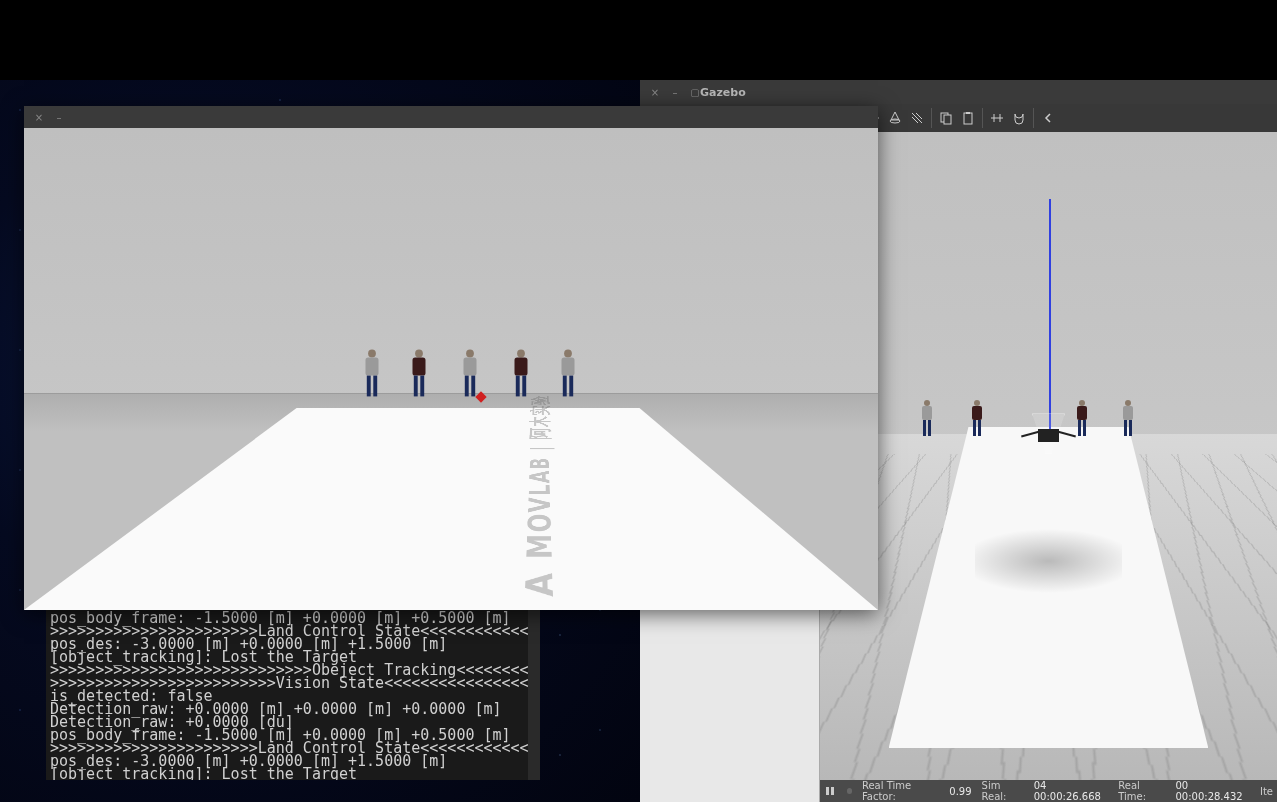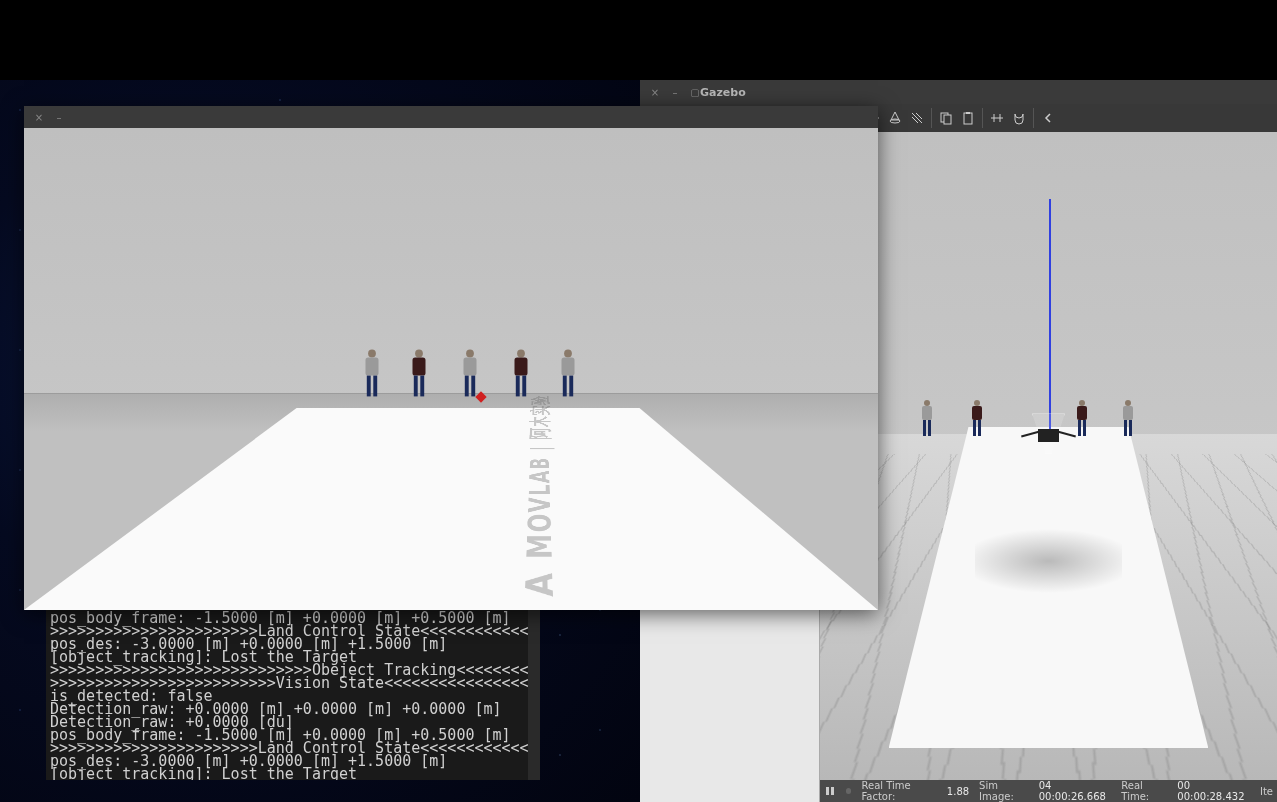"1.88" span.sb-val { text: 1.88 -> 0.99 }
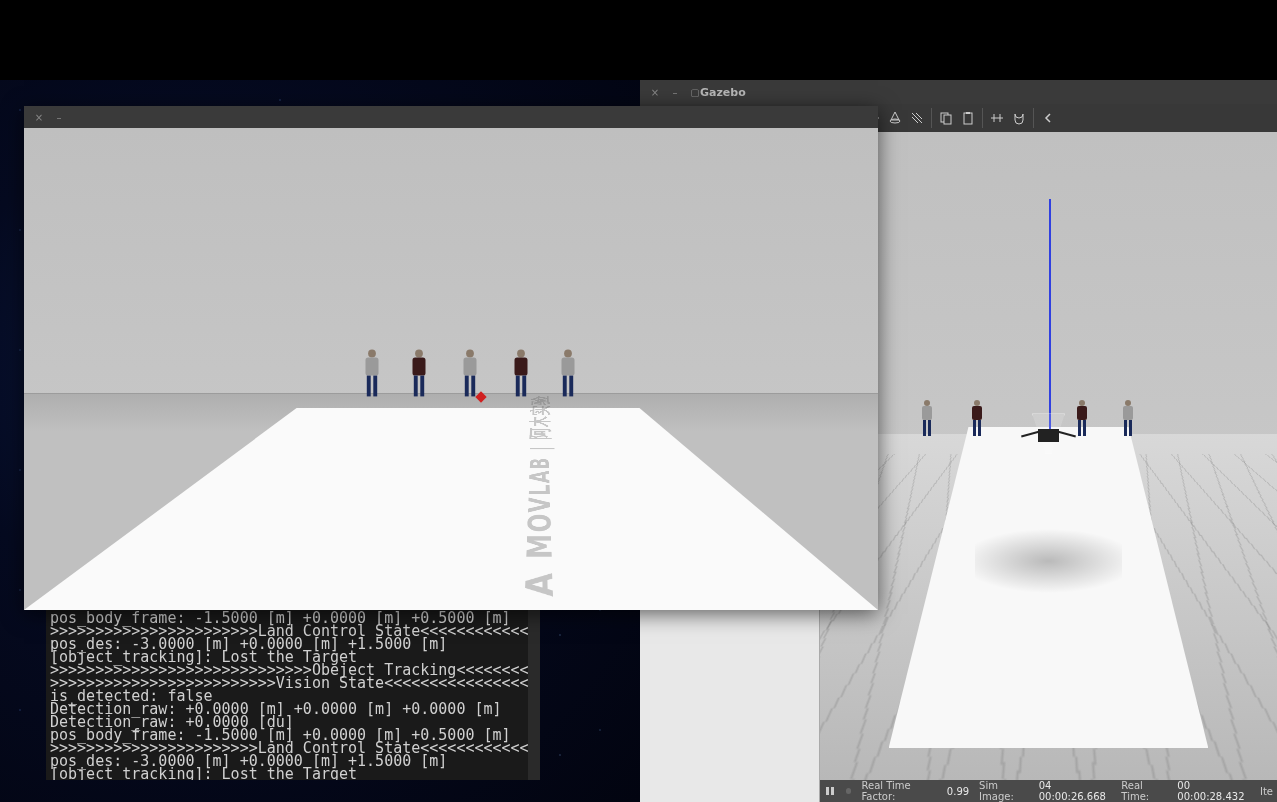"Sim Image:" span { text: Image -> Real }
